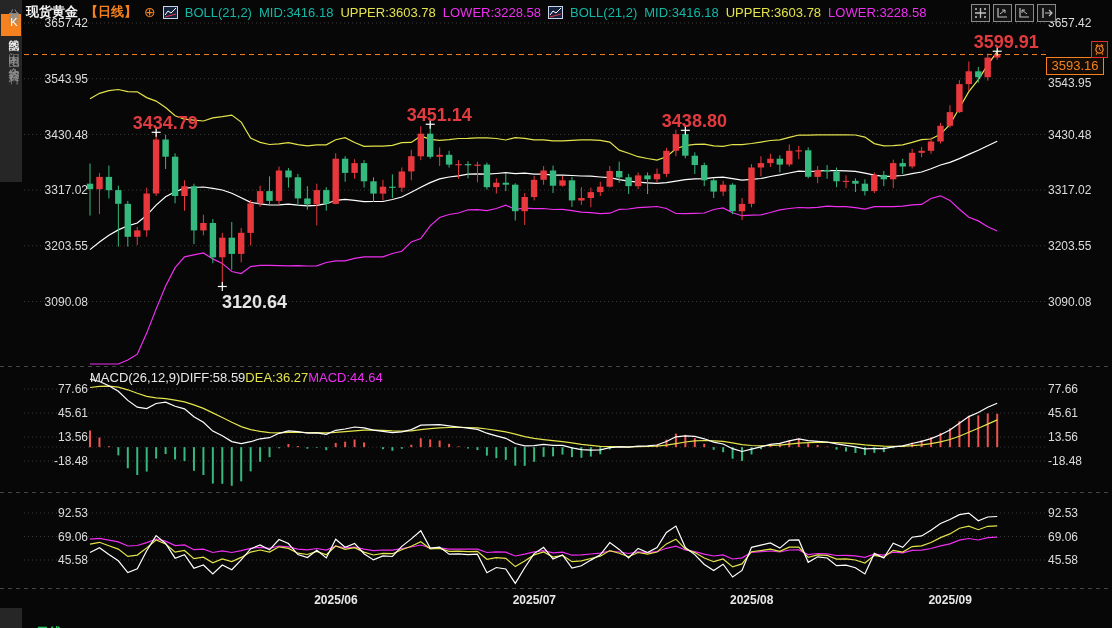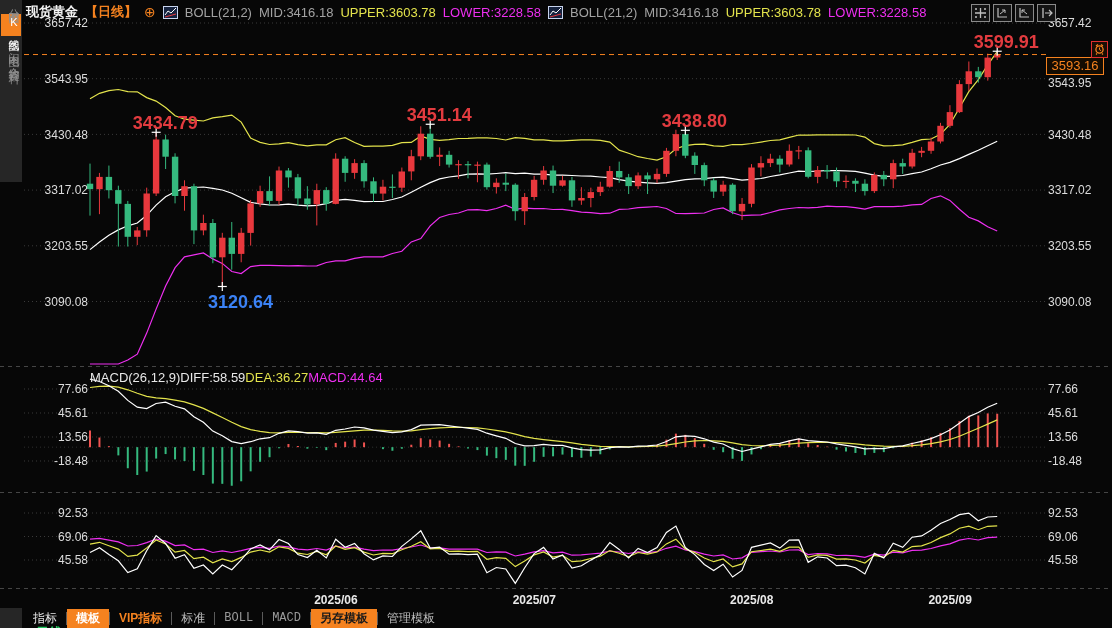"BOLL(21,2)" .h-name,.h-mid { color: #a3a3a3 -> #14b8a6 }
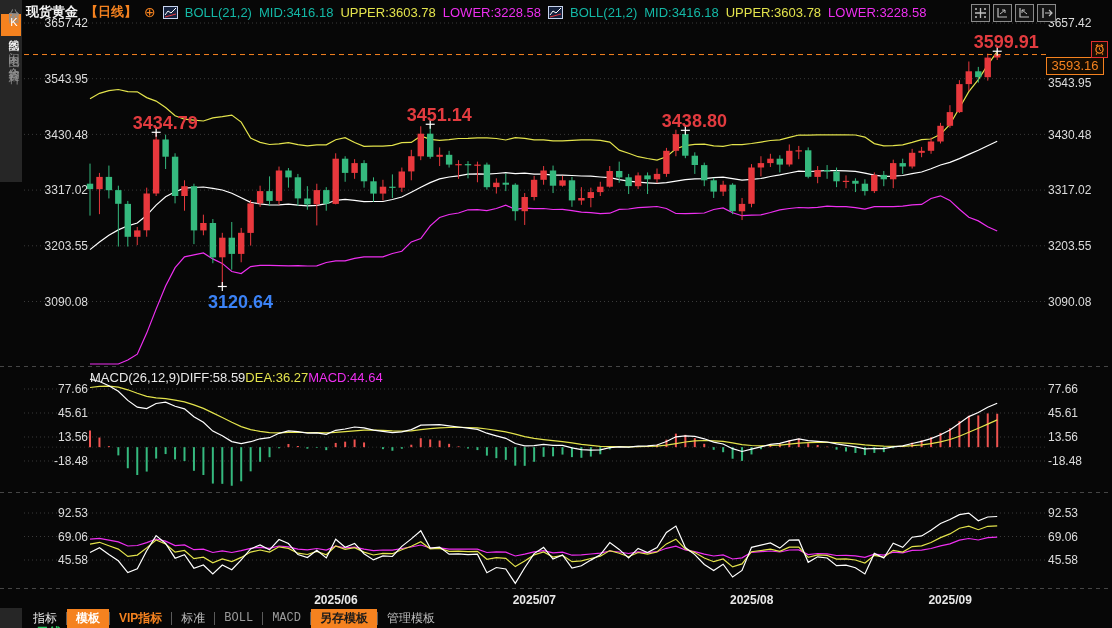"3120.64" div.annotation { color: #3b82f6 -> #e5e5e5; left: 208px -> 222px }
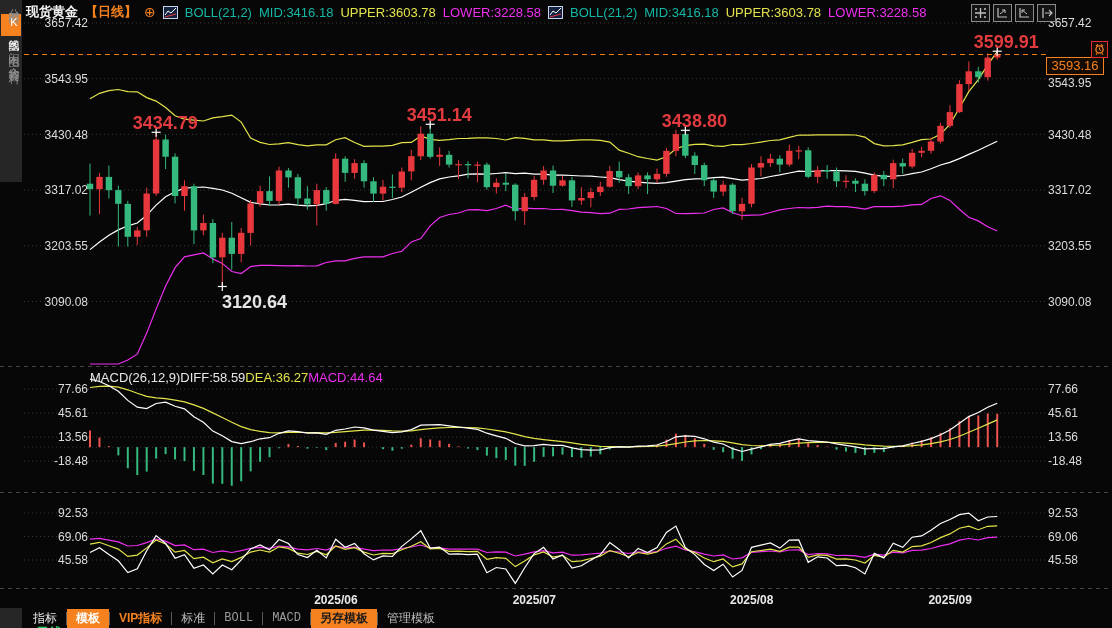"指标" div { html: <div> <span>指标</span> <span></span> <span>模板</span> <span></span> <span>VIP指标</span> <span></span> <span>标准</span> <span></span> <span>BOLL</span> <span></span> <span>MACD</span> <span></span> <span>另存模板</span> <span></span> <span>管理模板</span> </div> -> none }
